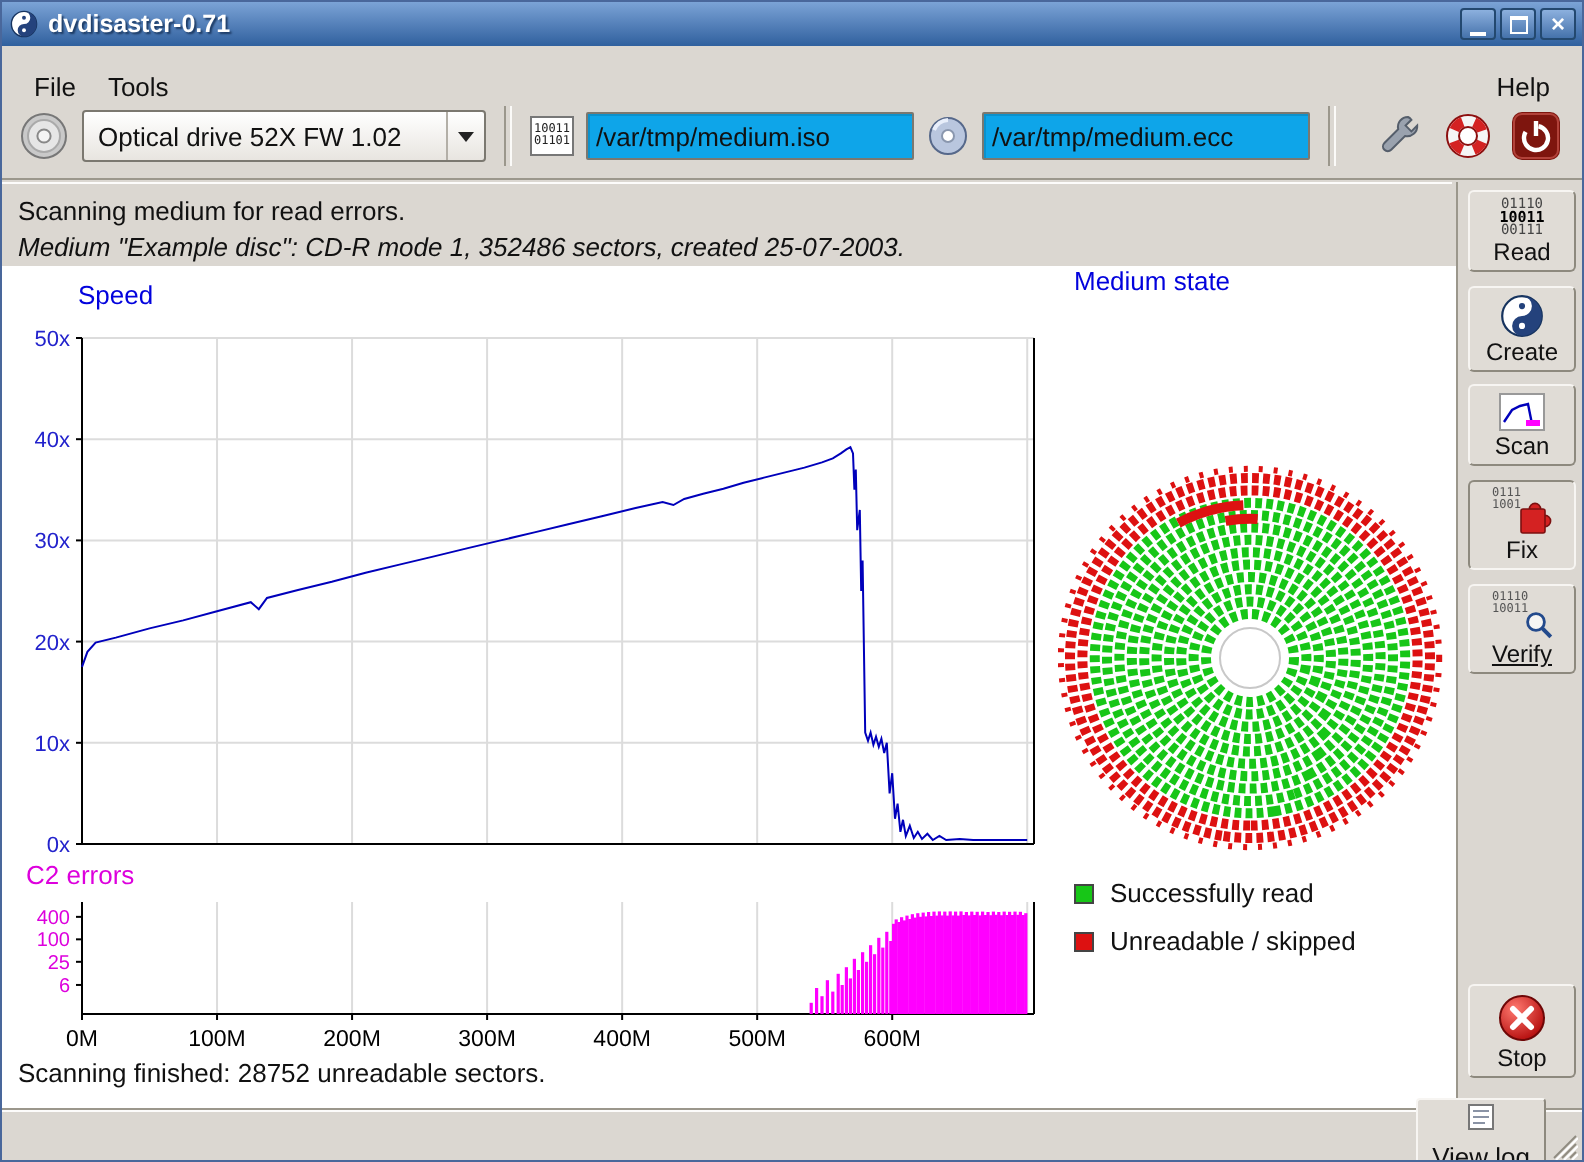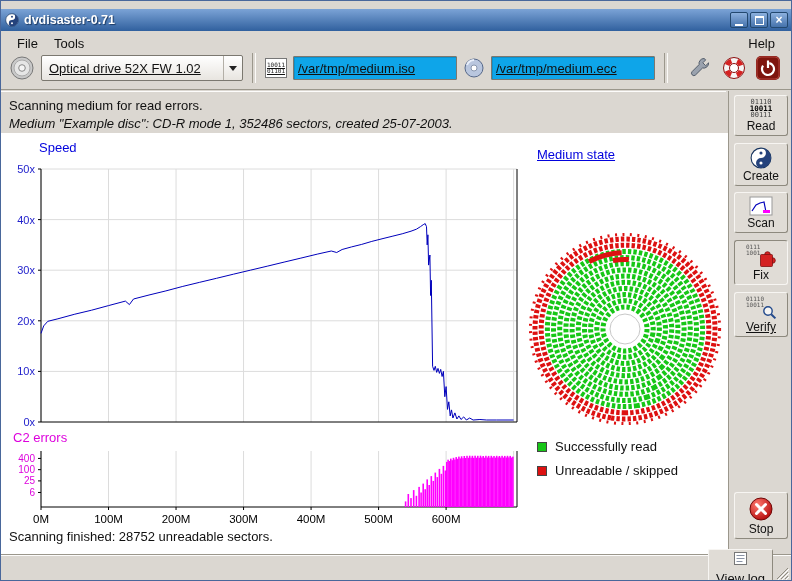"dvdisaster-0.71" .titlebar { top: 8px -> 0 }
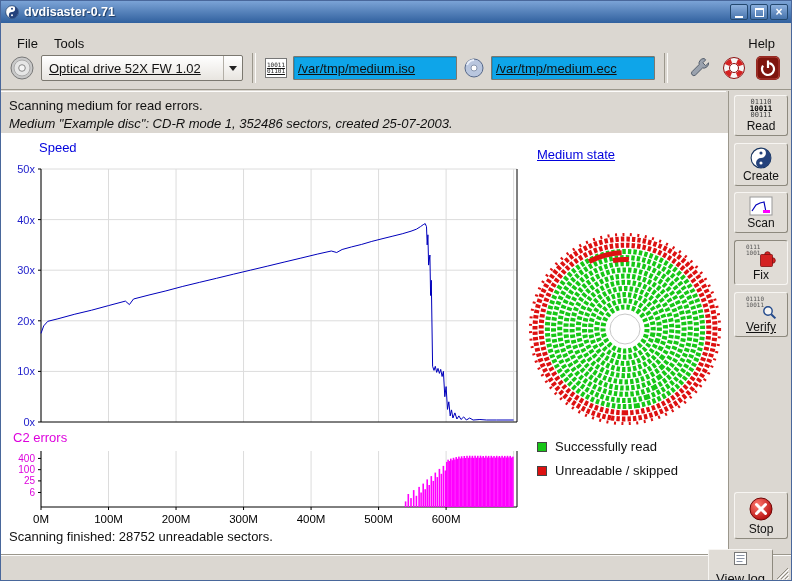"Optical drive 52X FW 1.02" .toolbar { text-decoration: underline -> none }
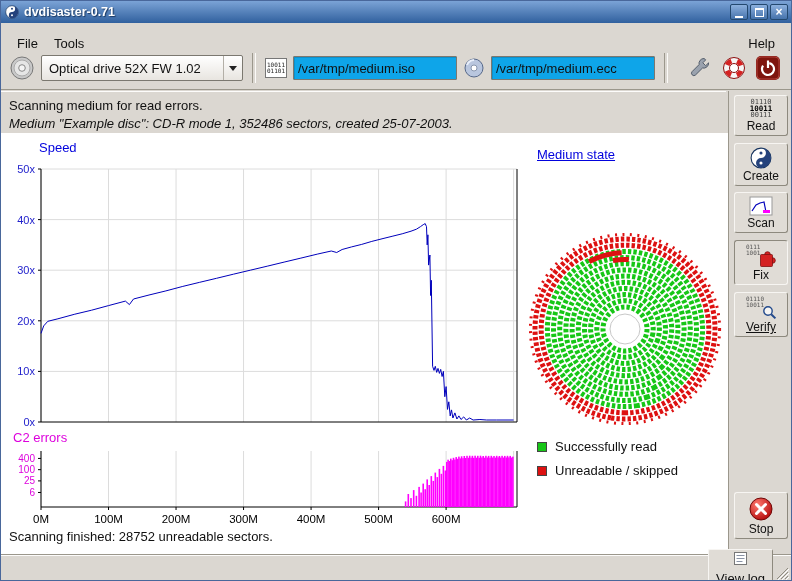"Medium state" #medium-title { text-decoration: underline -> none; top: 14px -> 0 }
